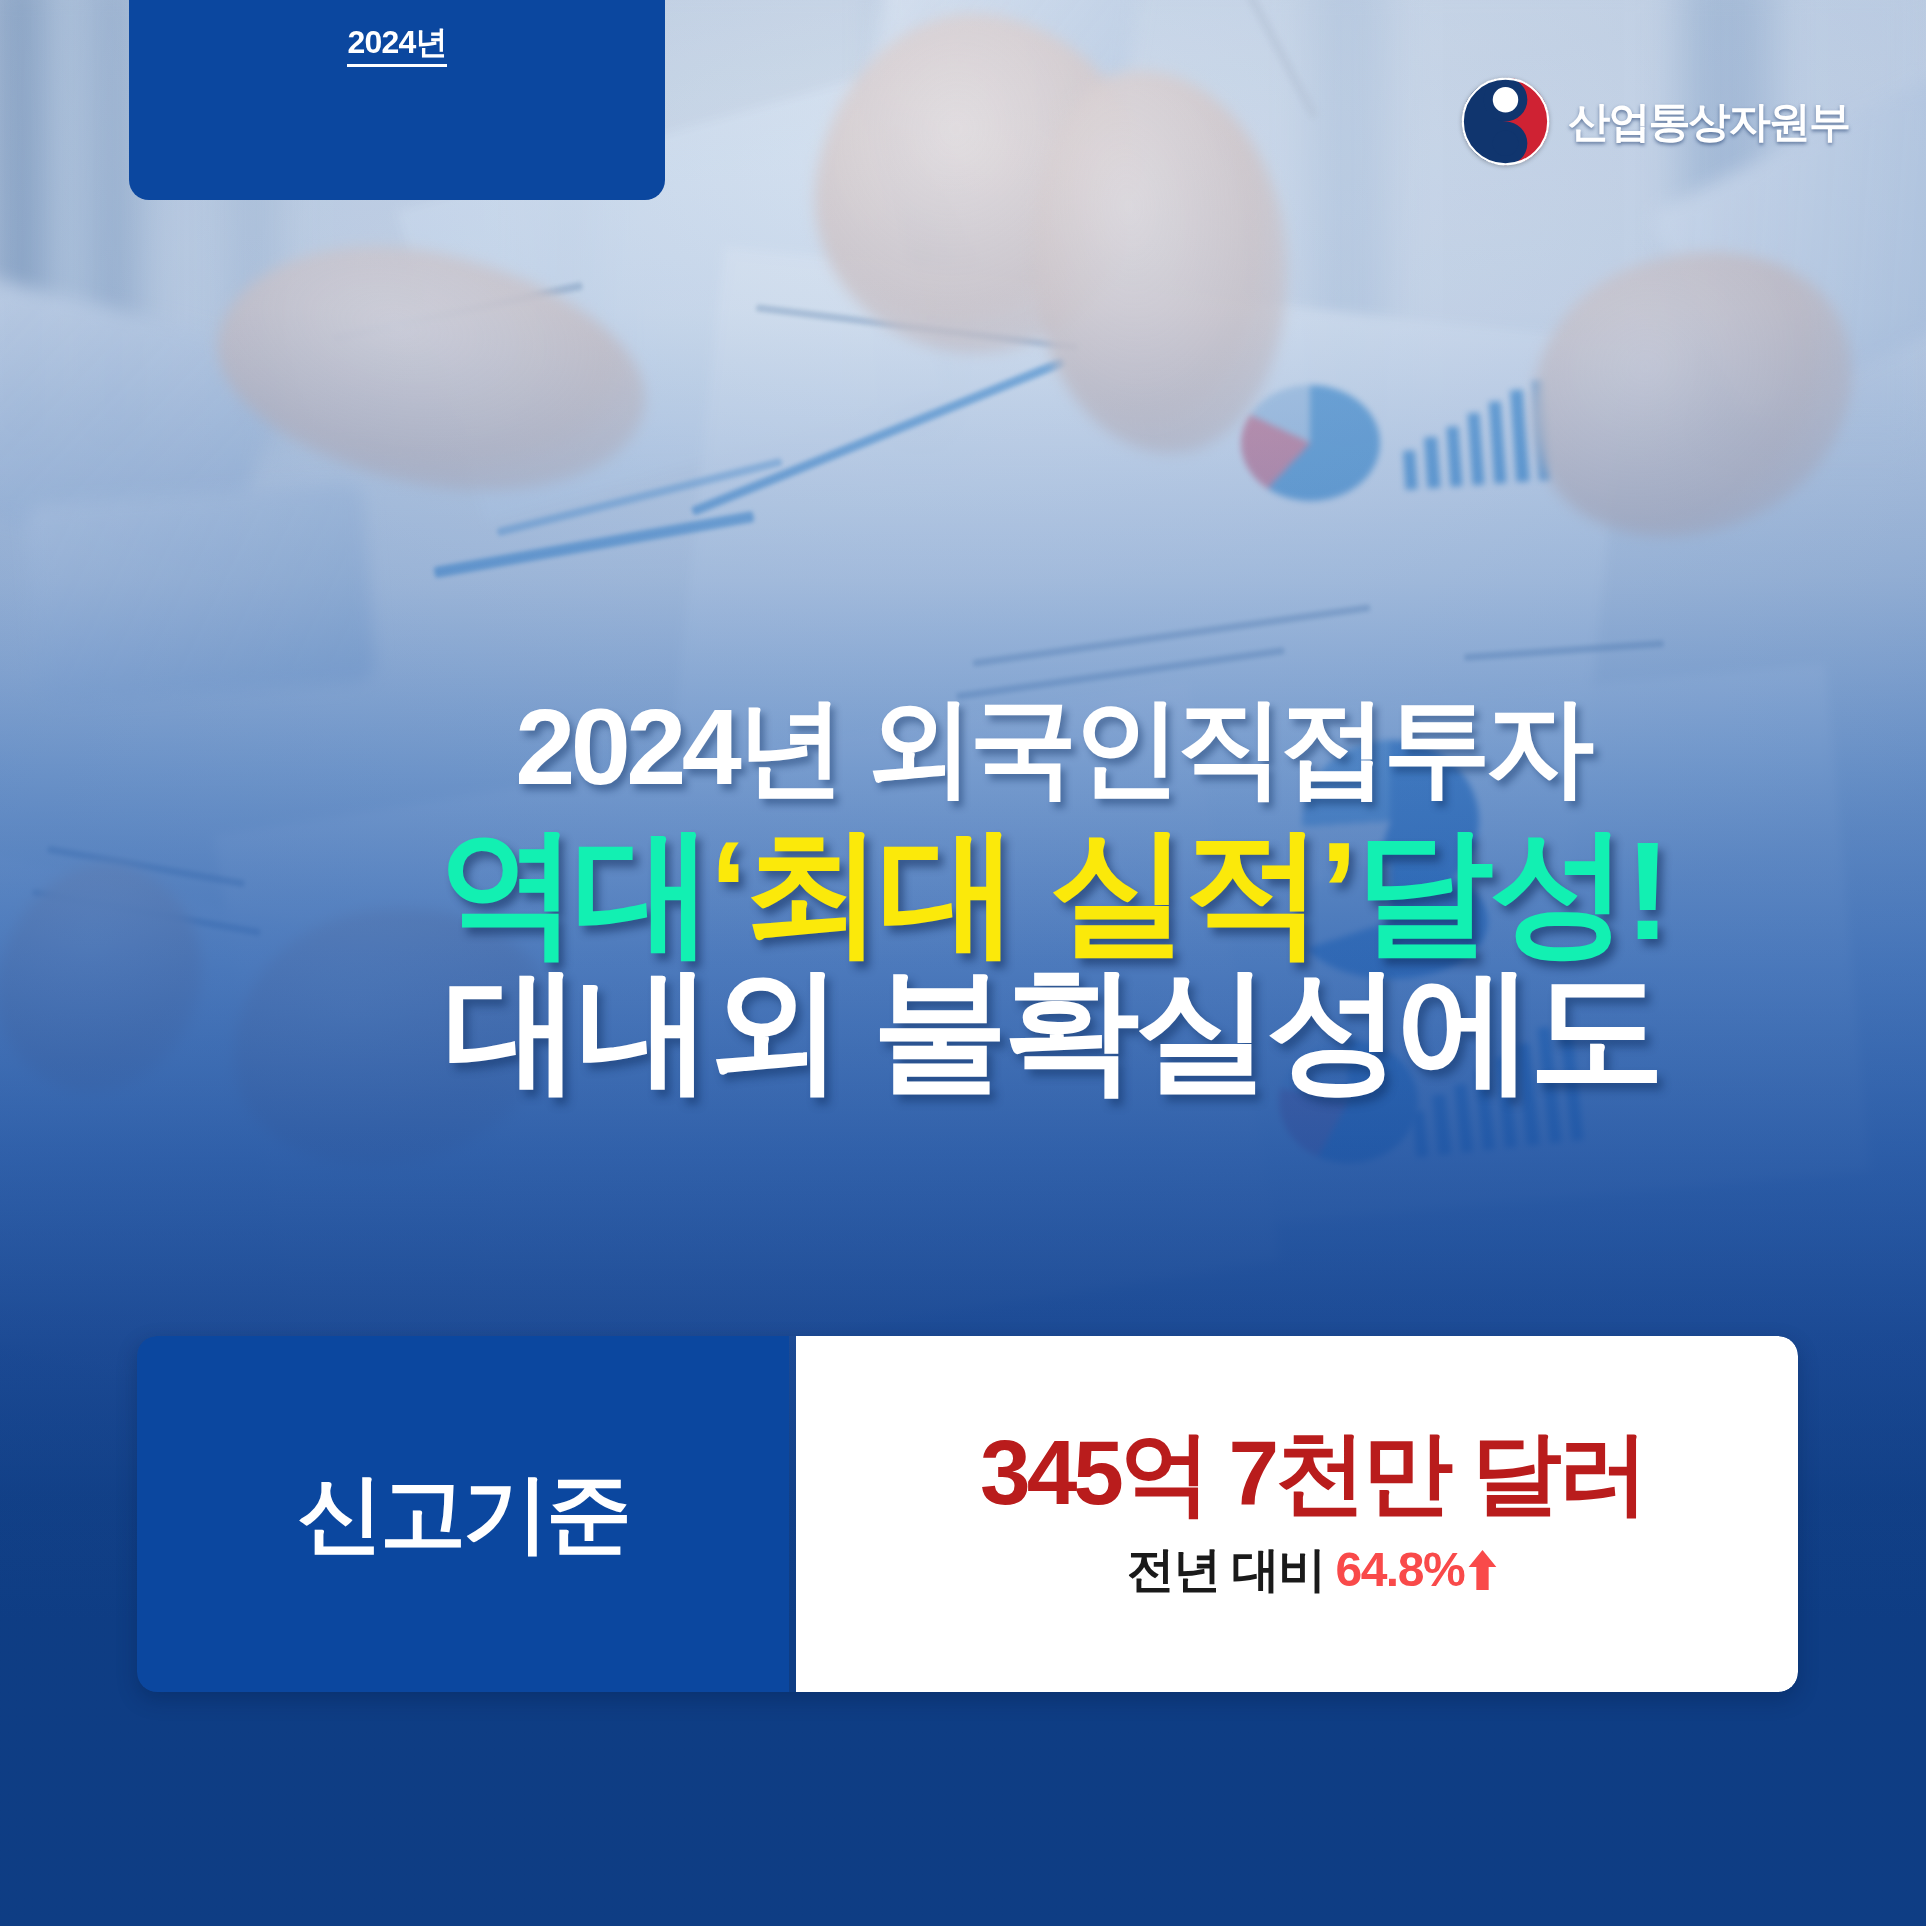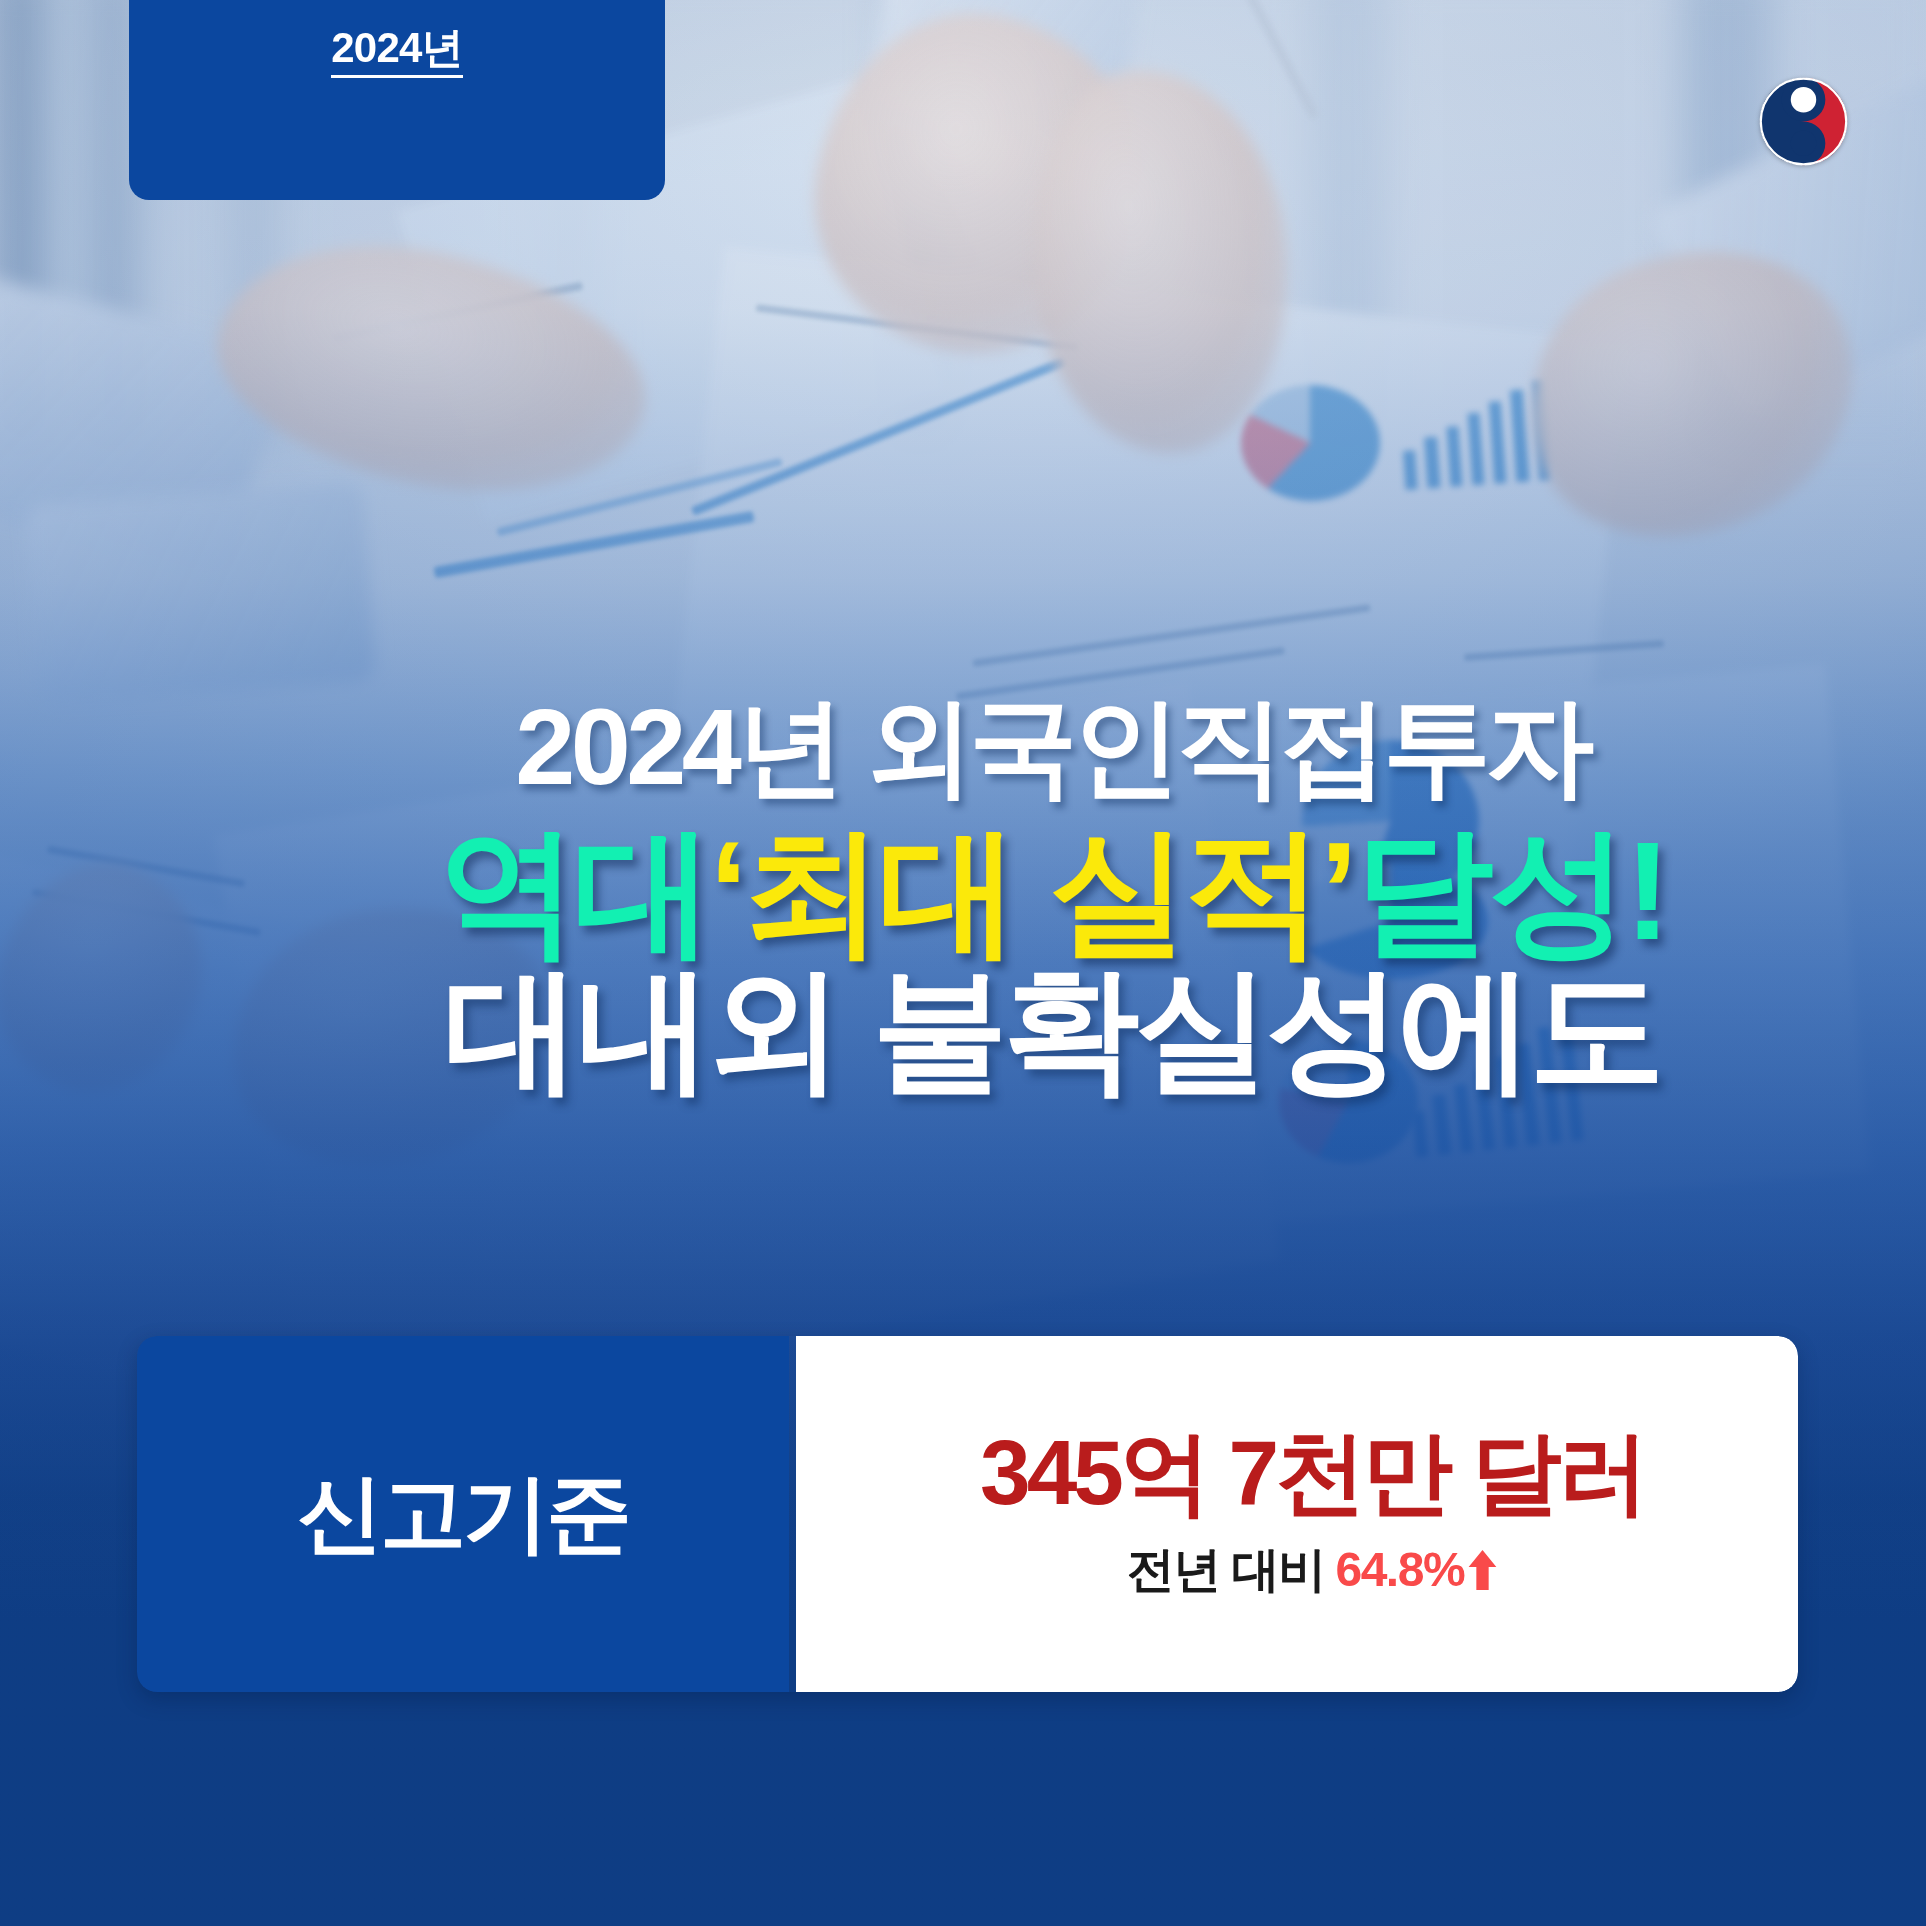"2024년" .badge-year { font-size: 42px -> 32px }
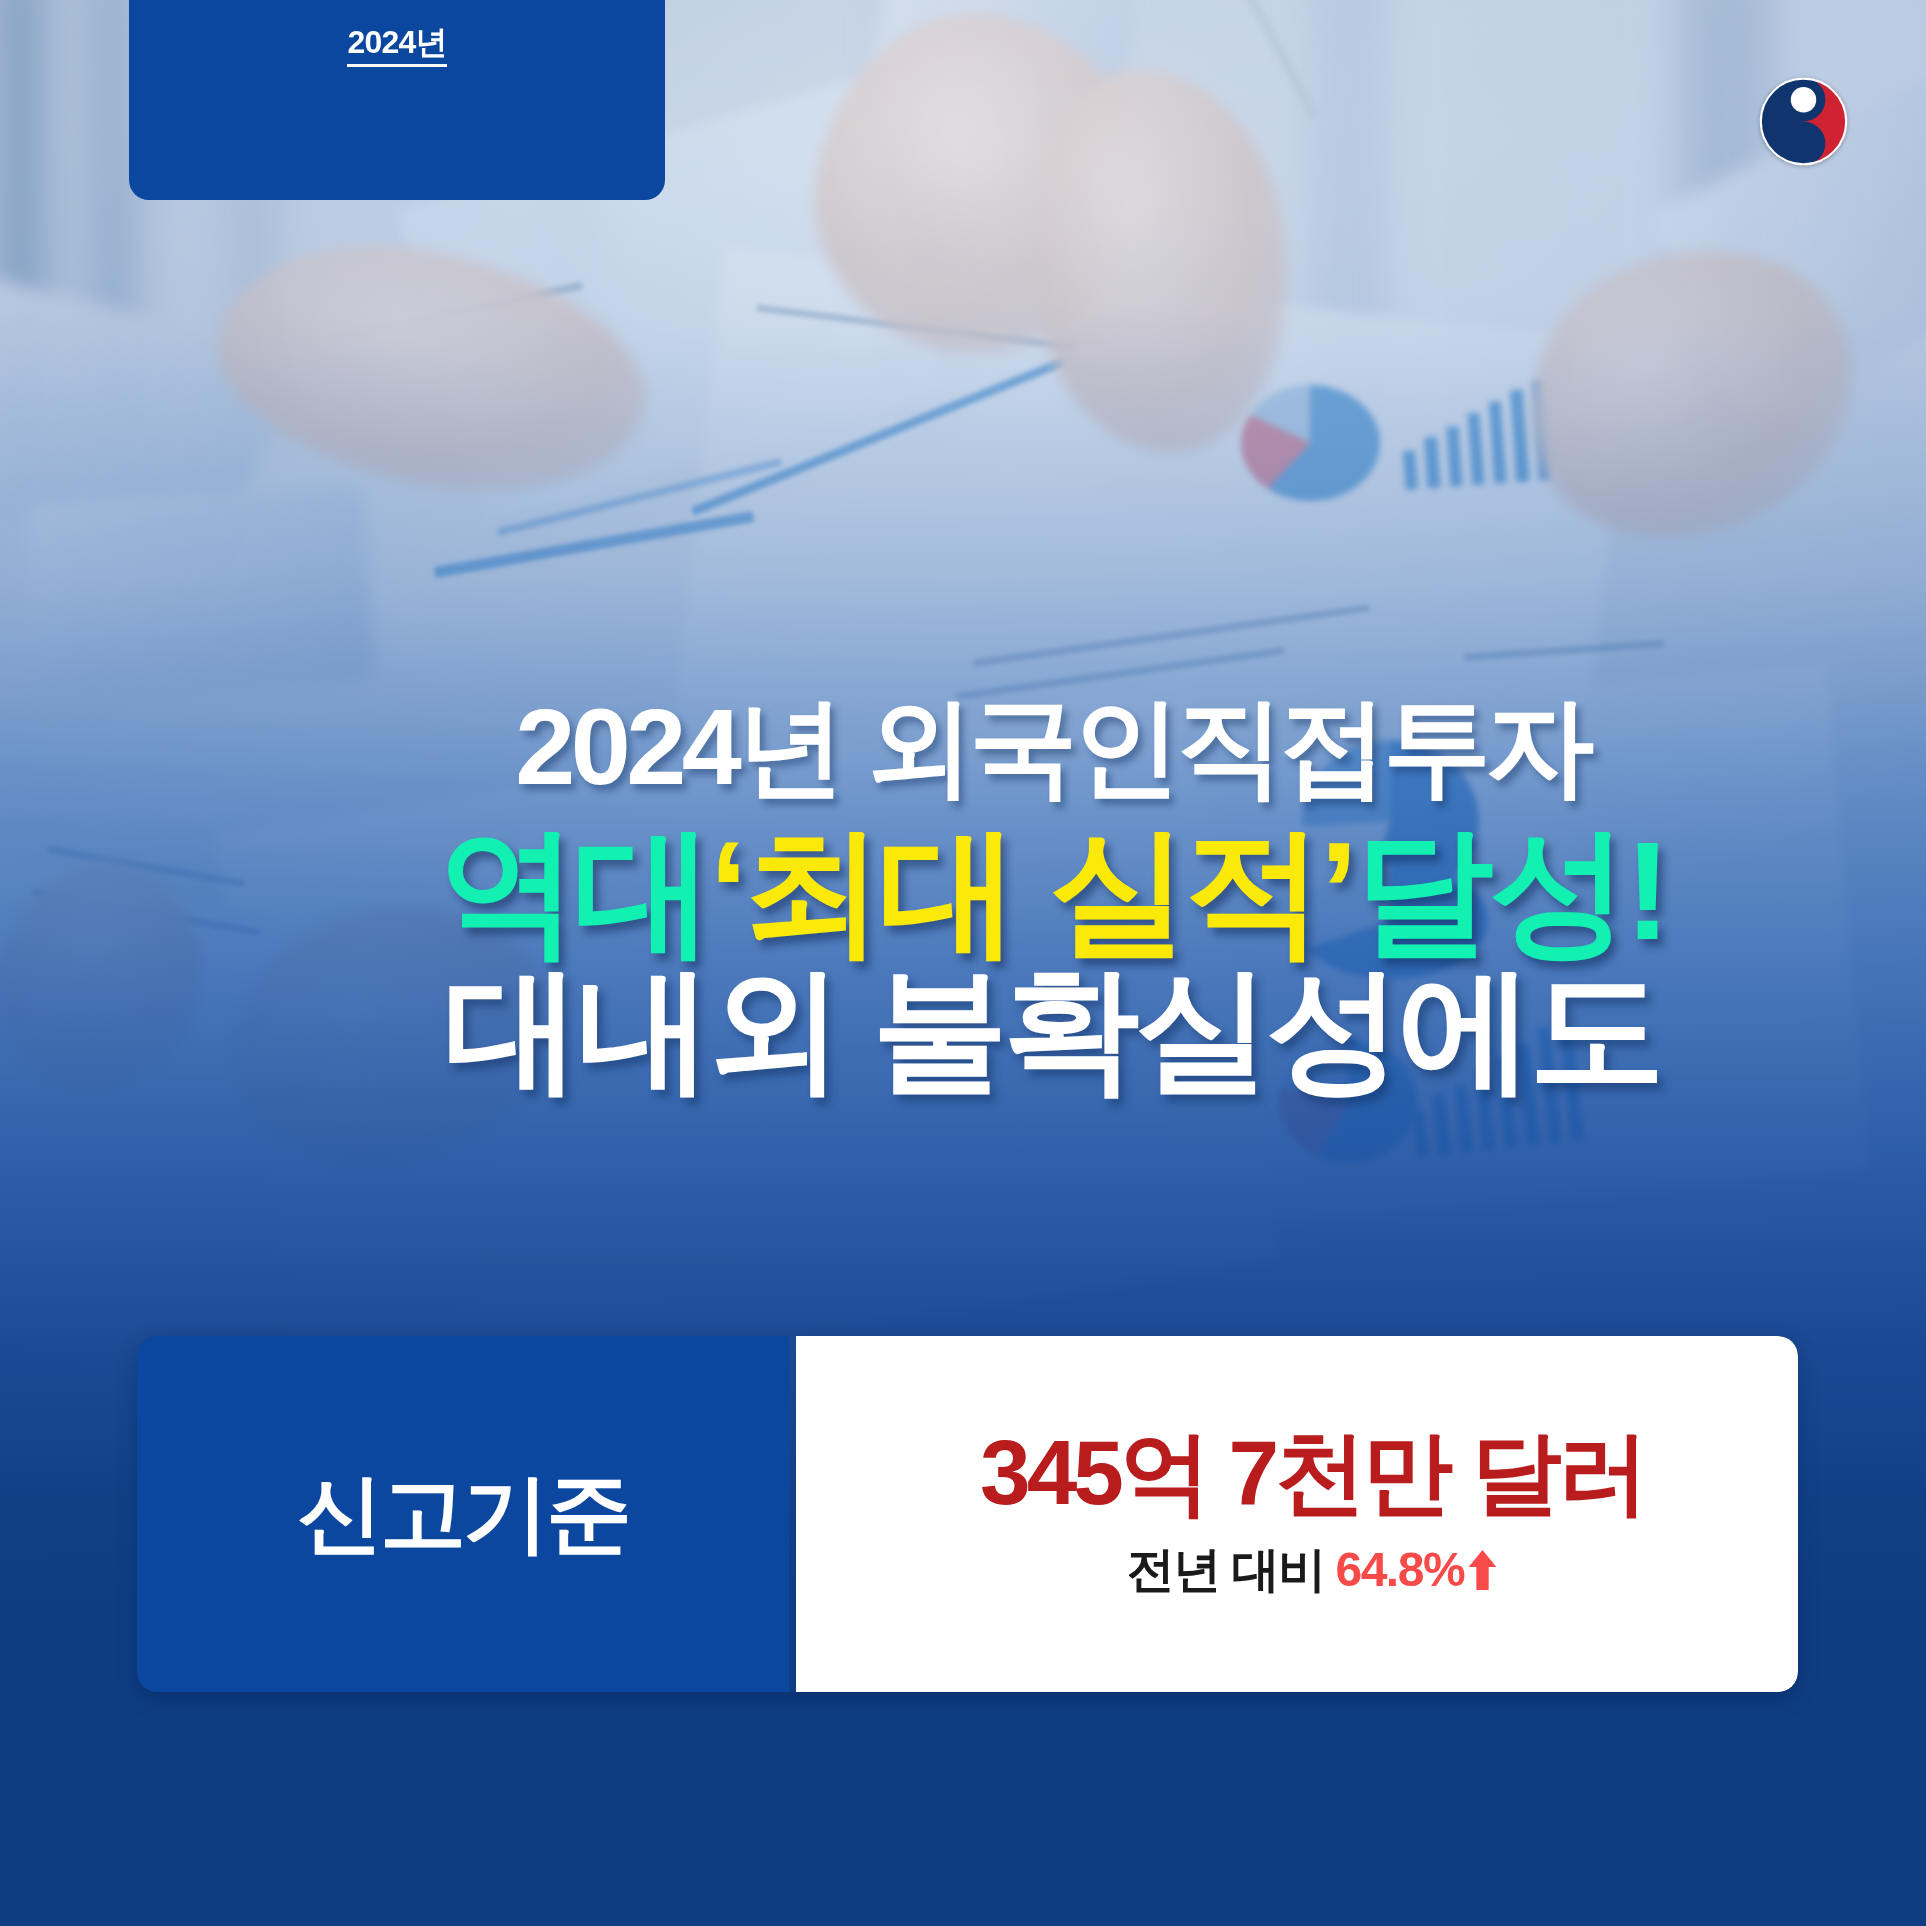"산업통상자원부" span.ministry-name { html: none -> <span>산업통상자원부</span> }
